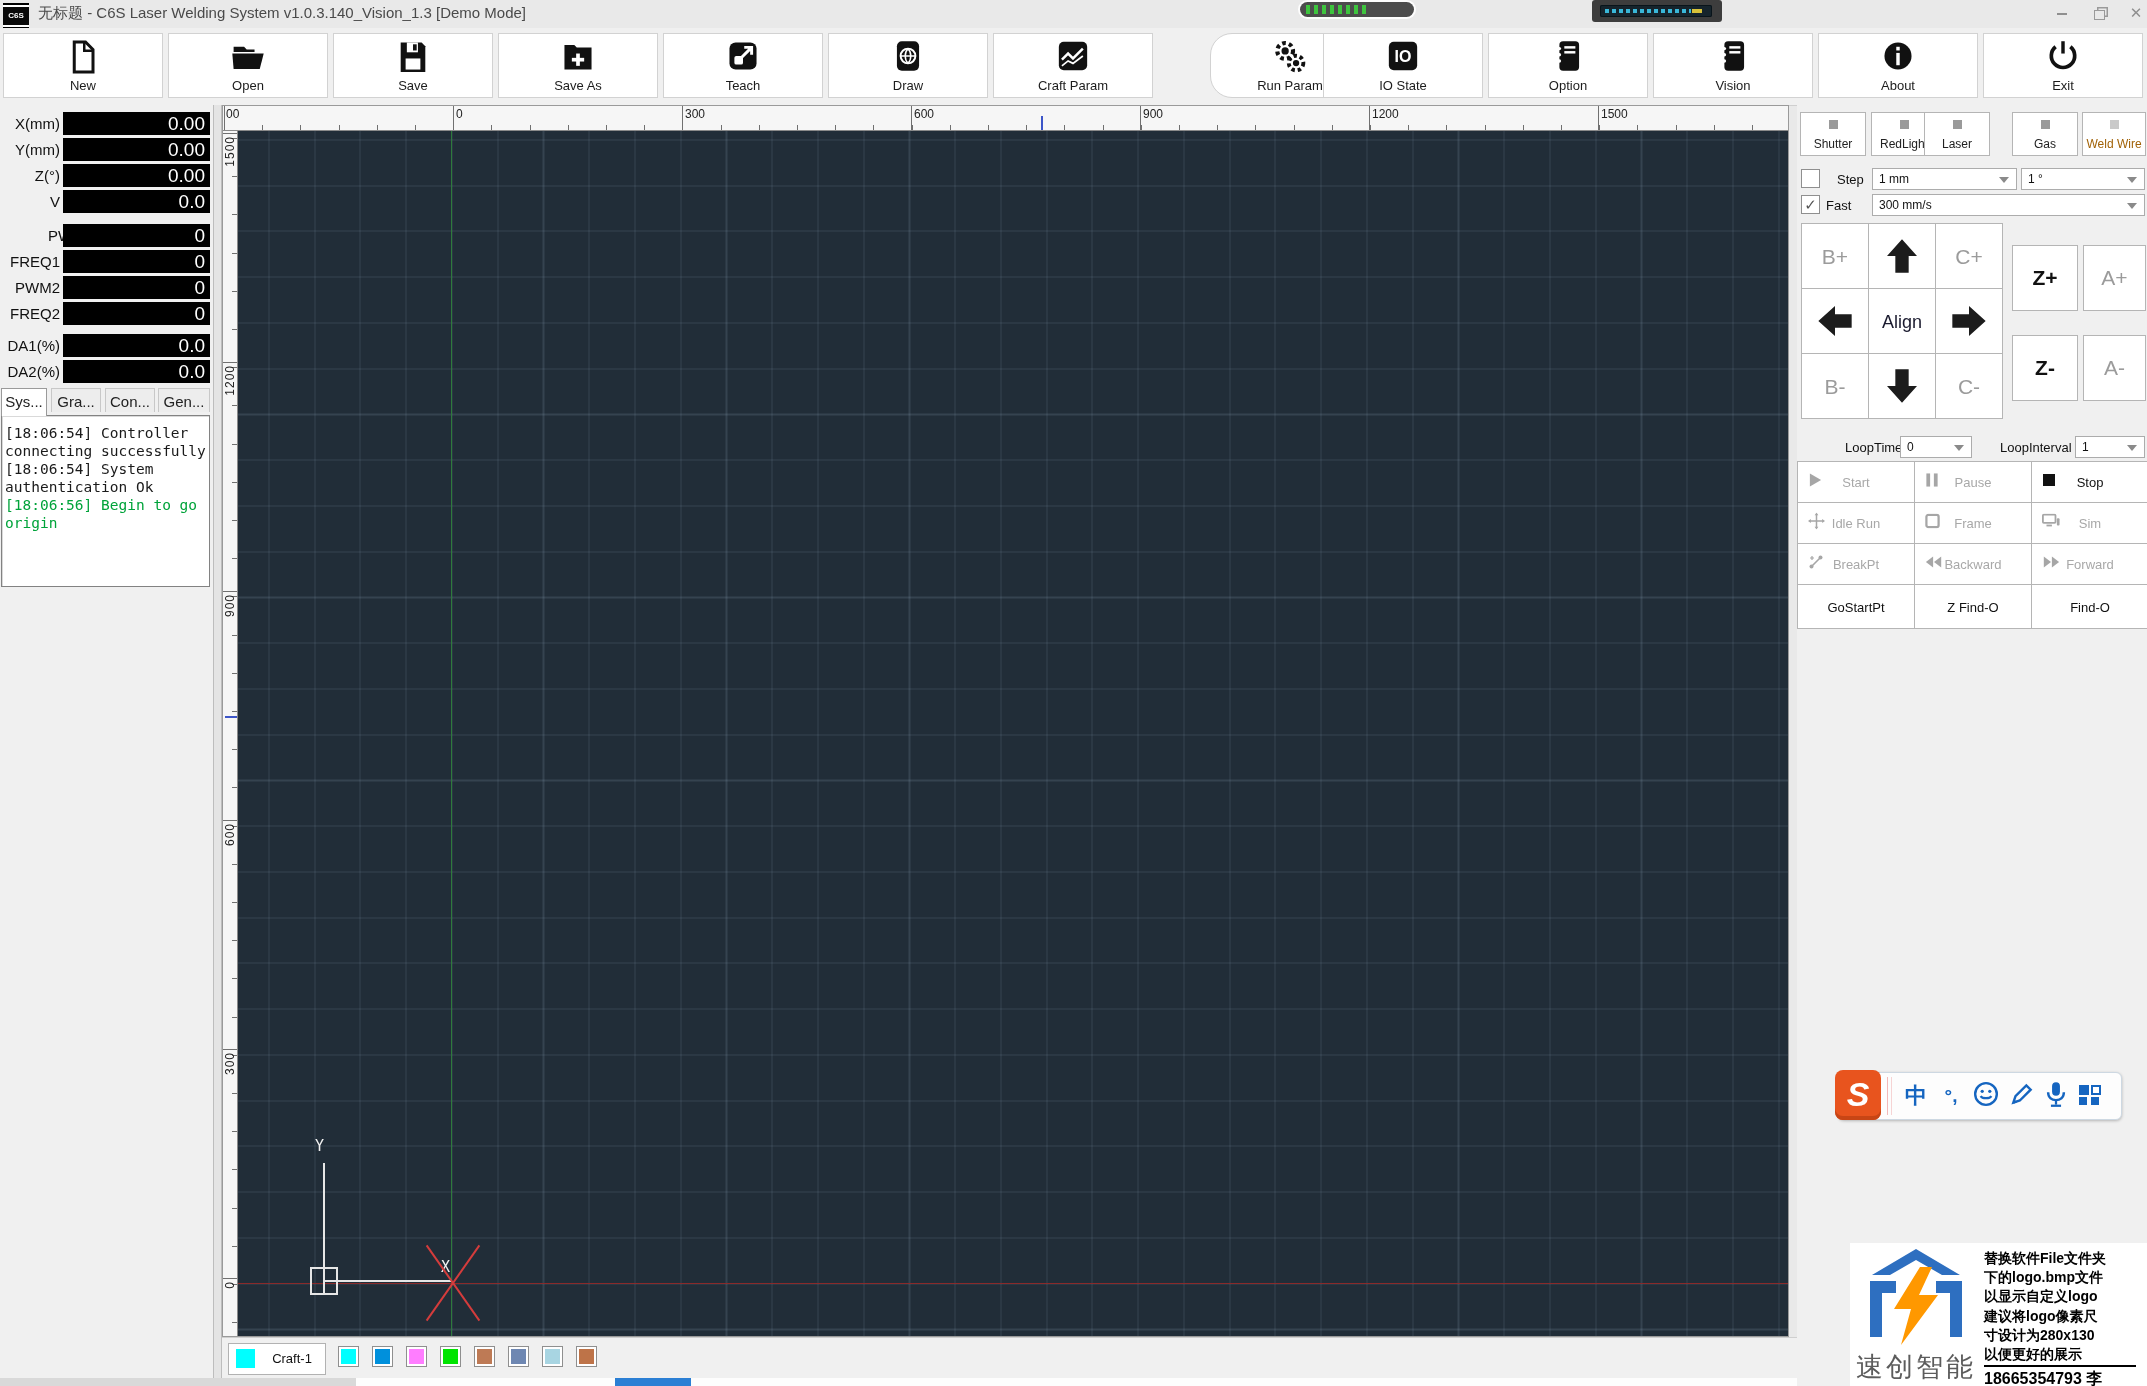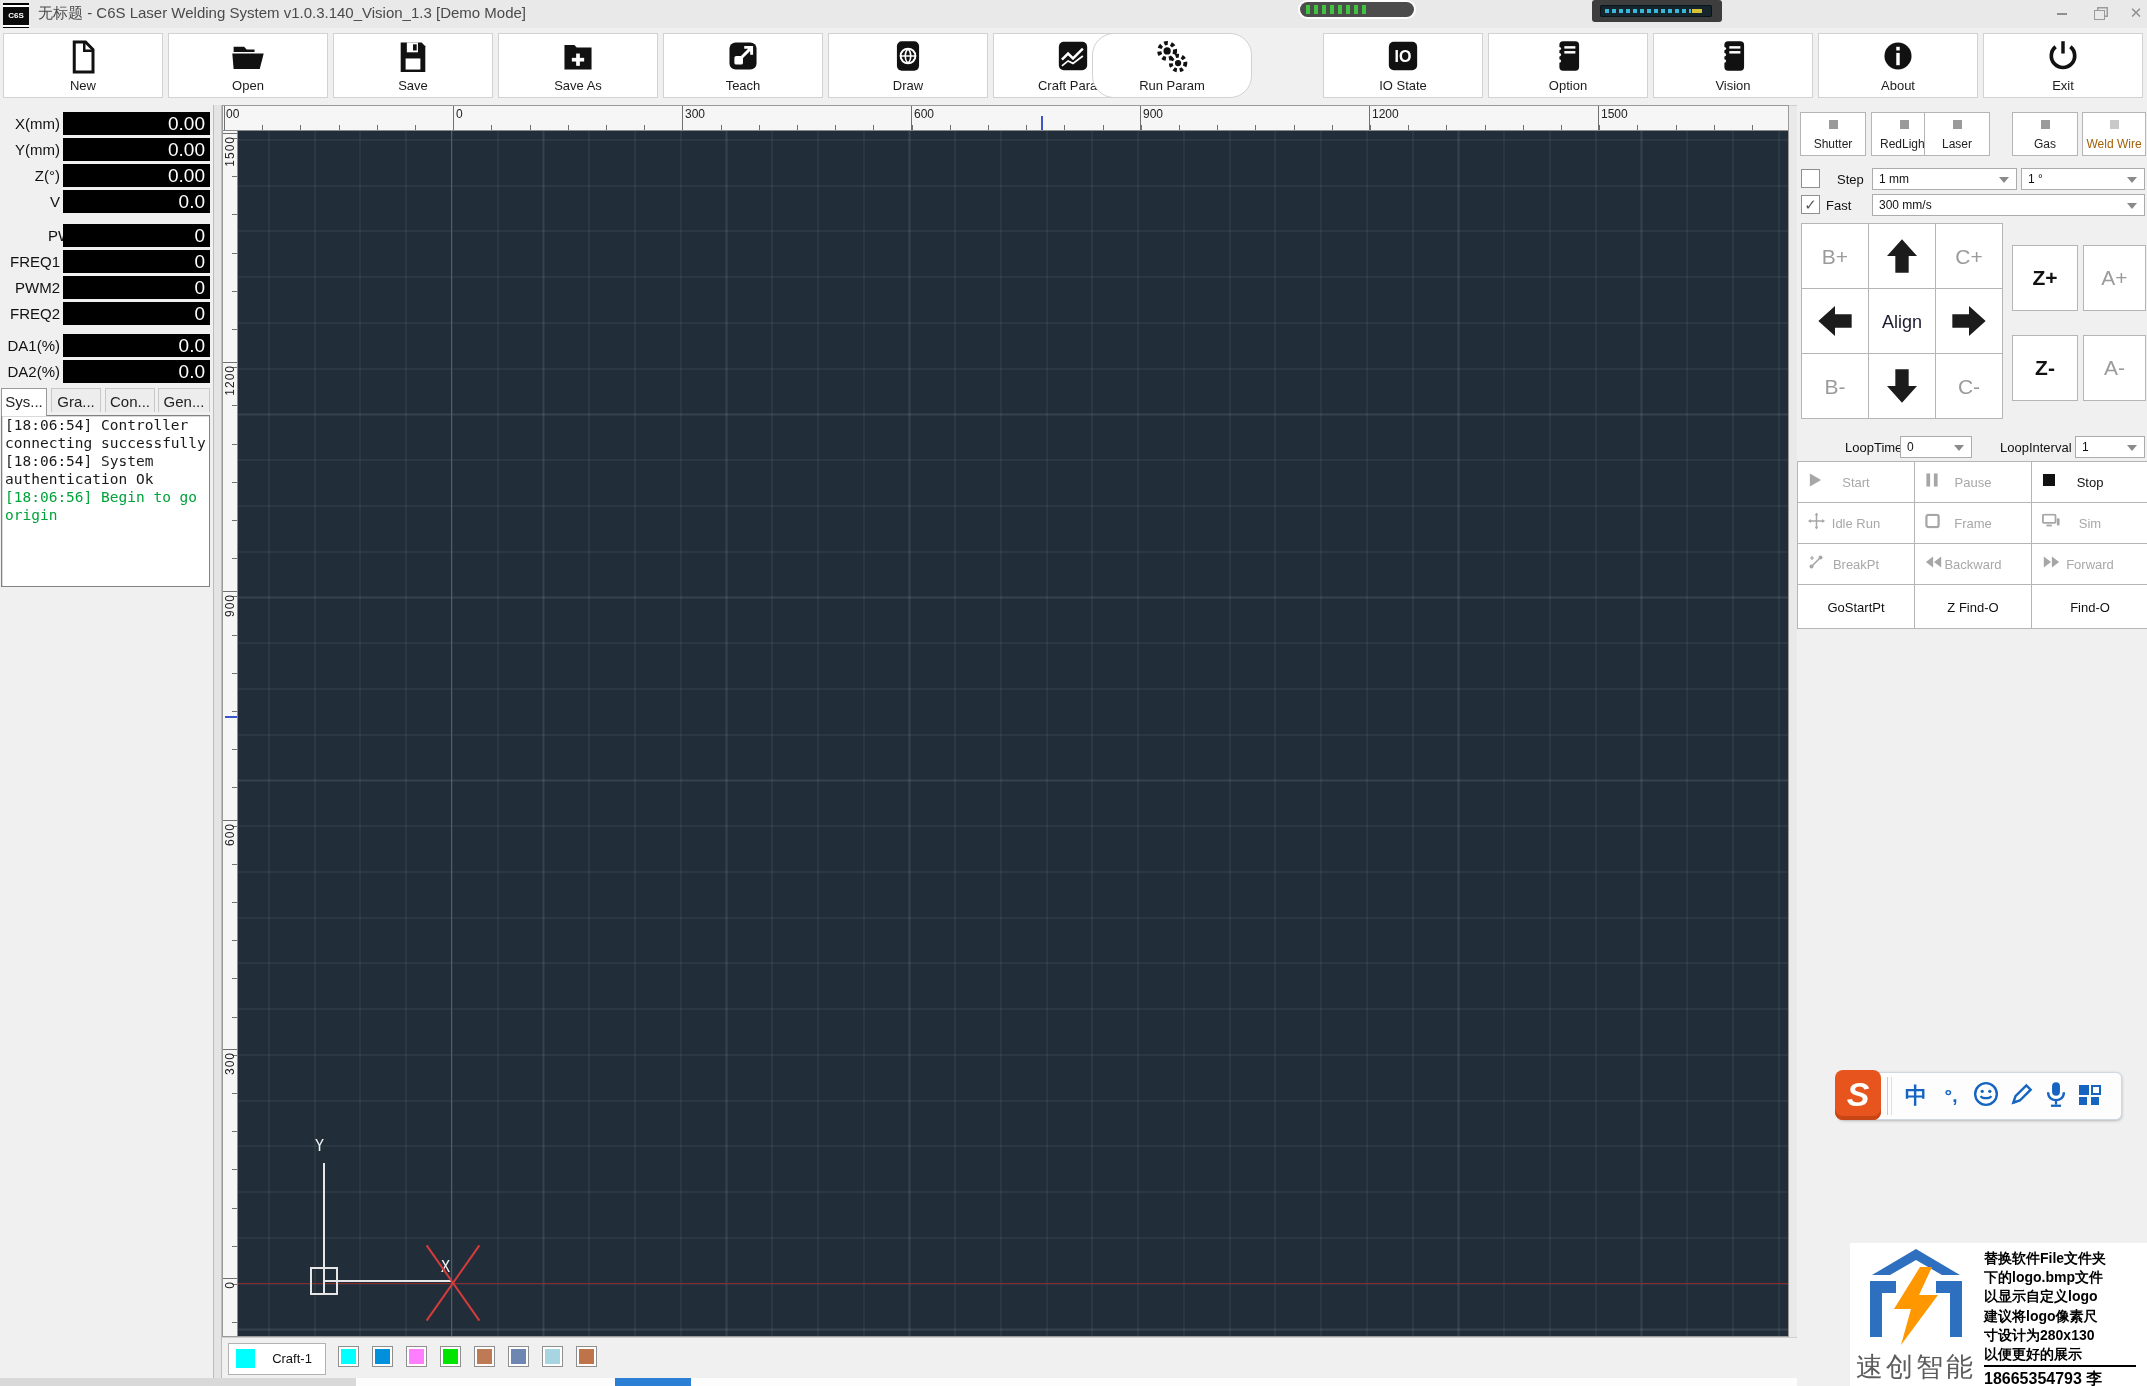"Run Param" div.abs { left: 1092px -> 1210px }
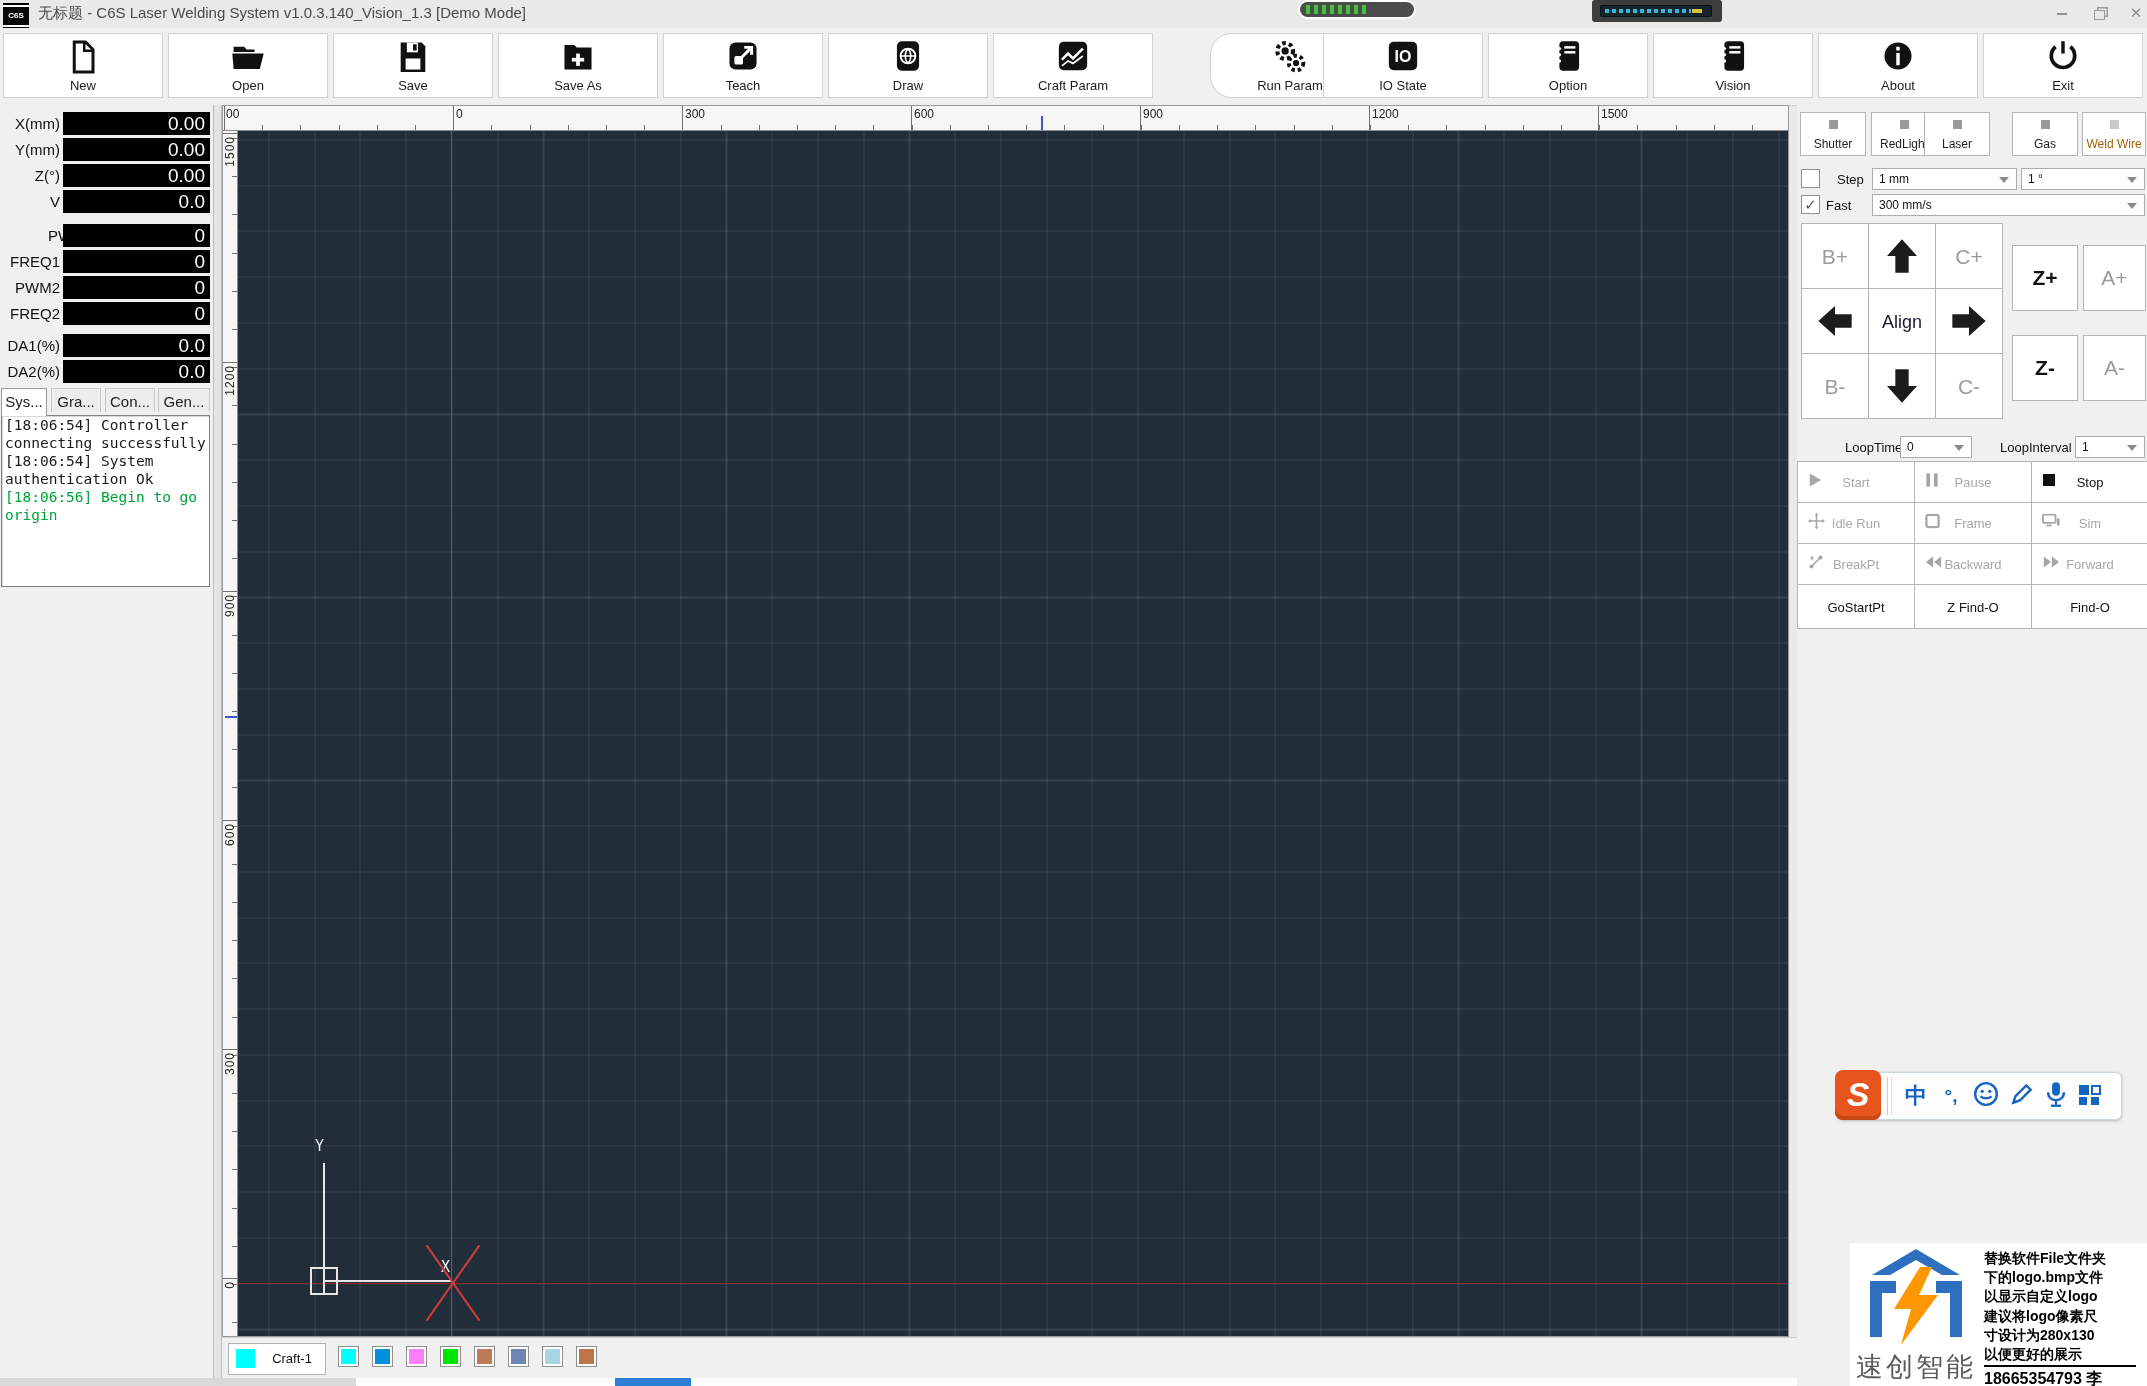"[18:06:54] Controller connecting" #logbox { padding: 0 3px -> 8px 3px }
